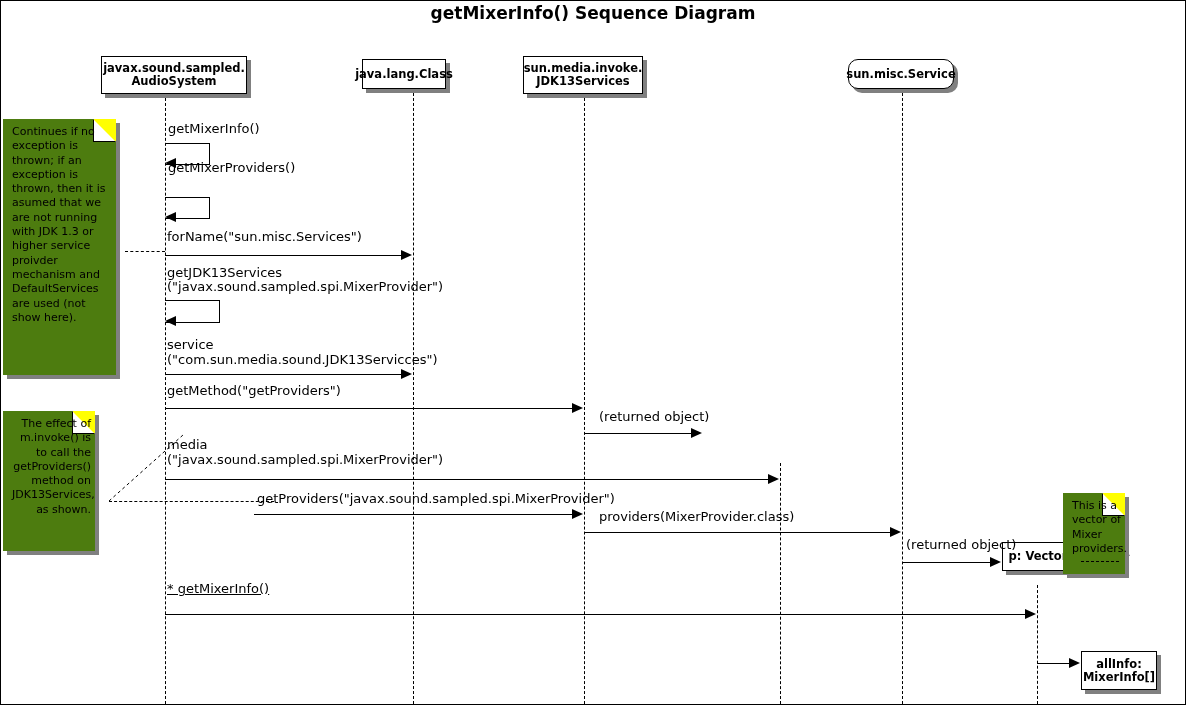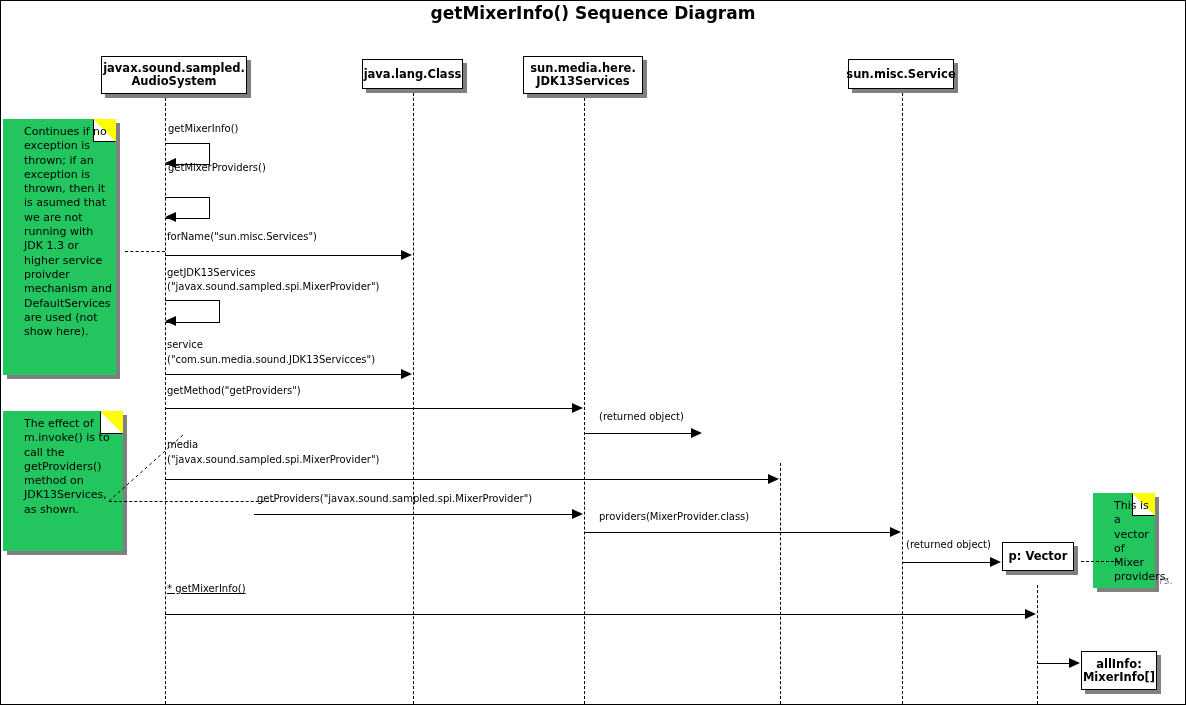"java.lang.Class" div.participant { width: 101px -> 84px }
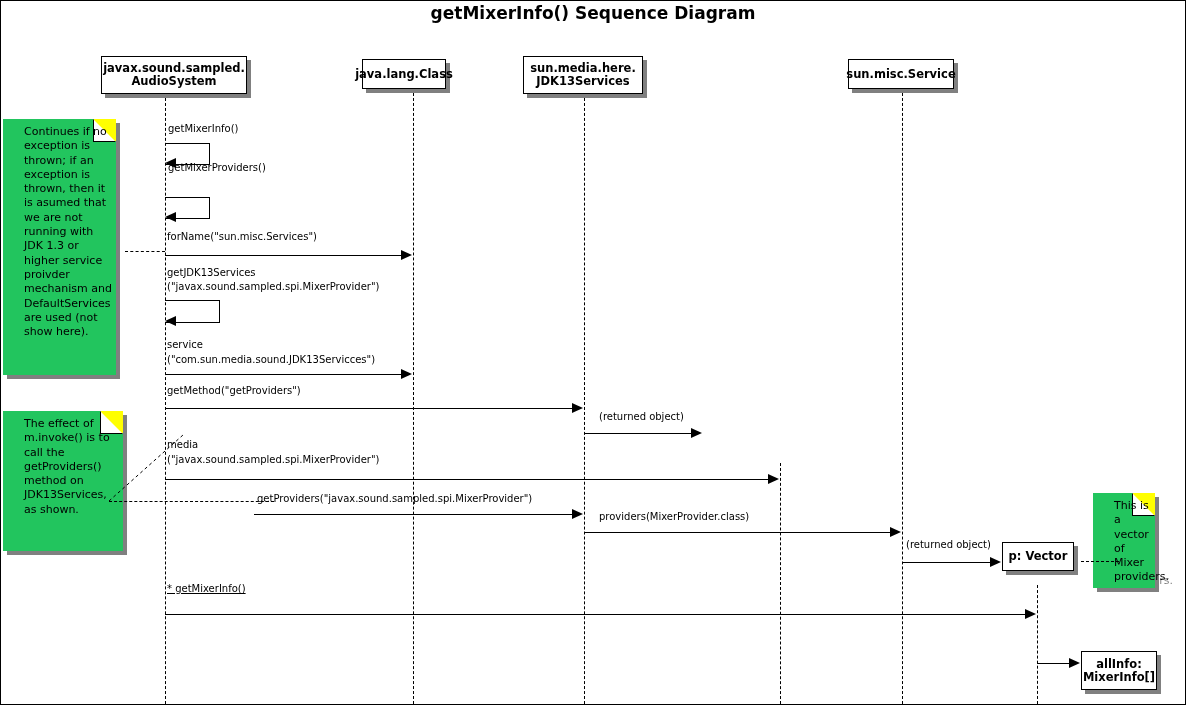"sun.media.here." span { text: sun.media.here -> sun.media.invoke }
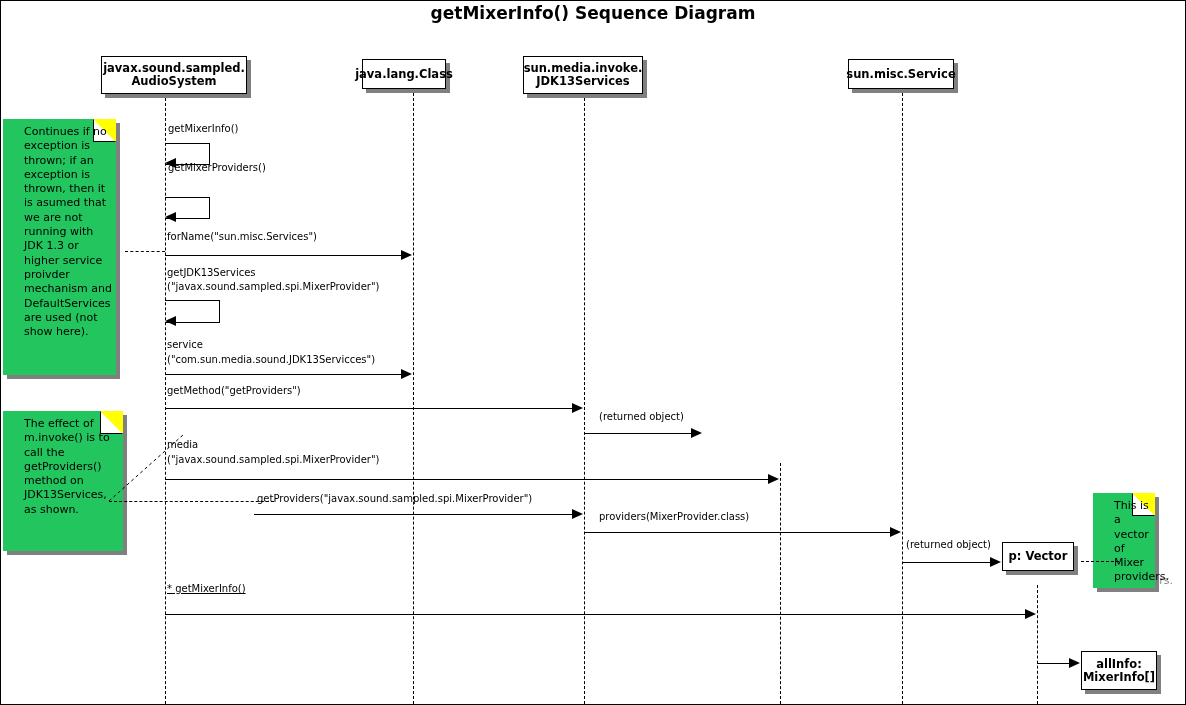"sun.misc.Service" div.participant { border-radius: none -> 10px }
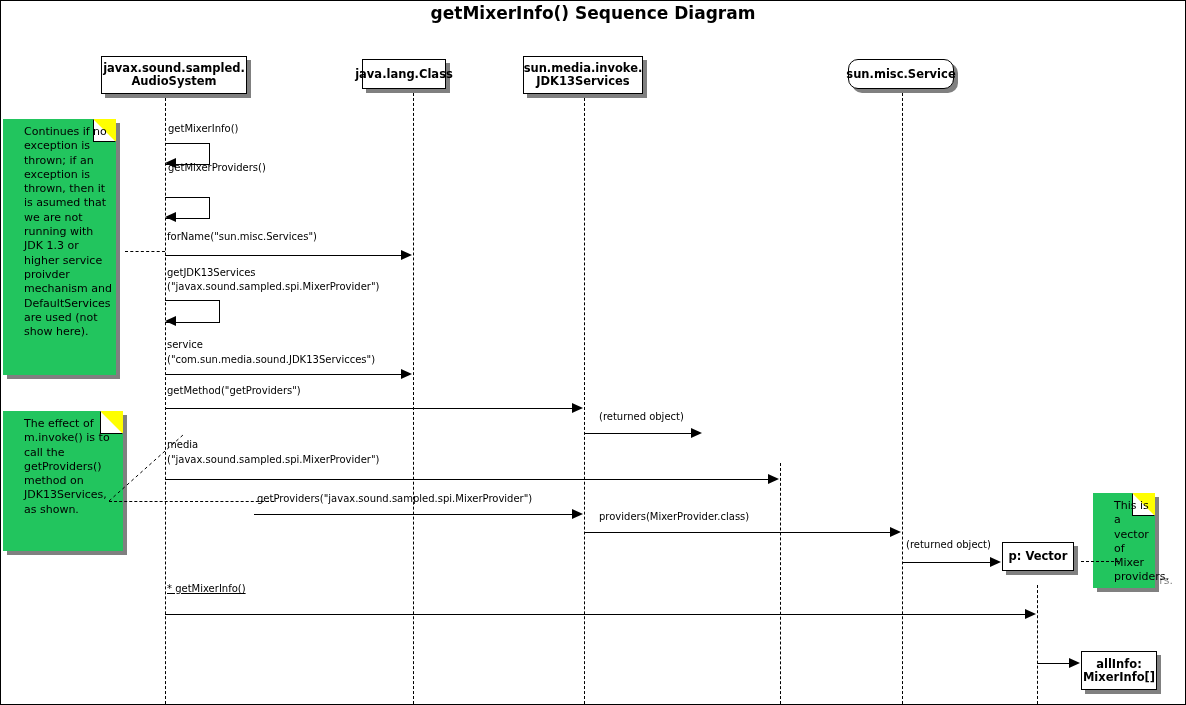"Continues if no exception is" .note { background: #22c55e -> #4d7c0f; padding: 6px 4px 4px 21px -> 6px 4px 4px 9px }
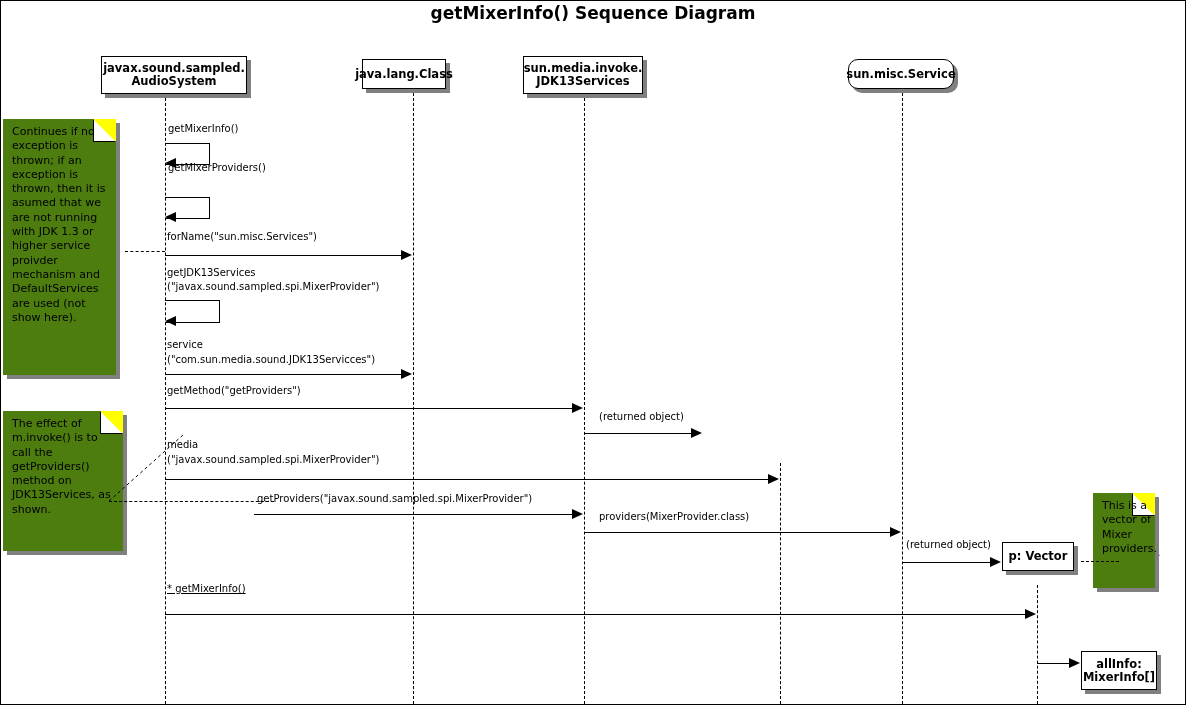"getMixerInfo()" .msg-label { font-size: 10px -> 13px }
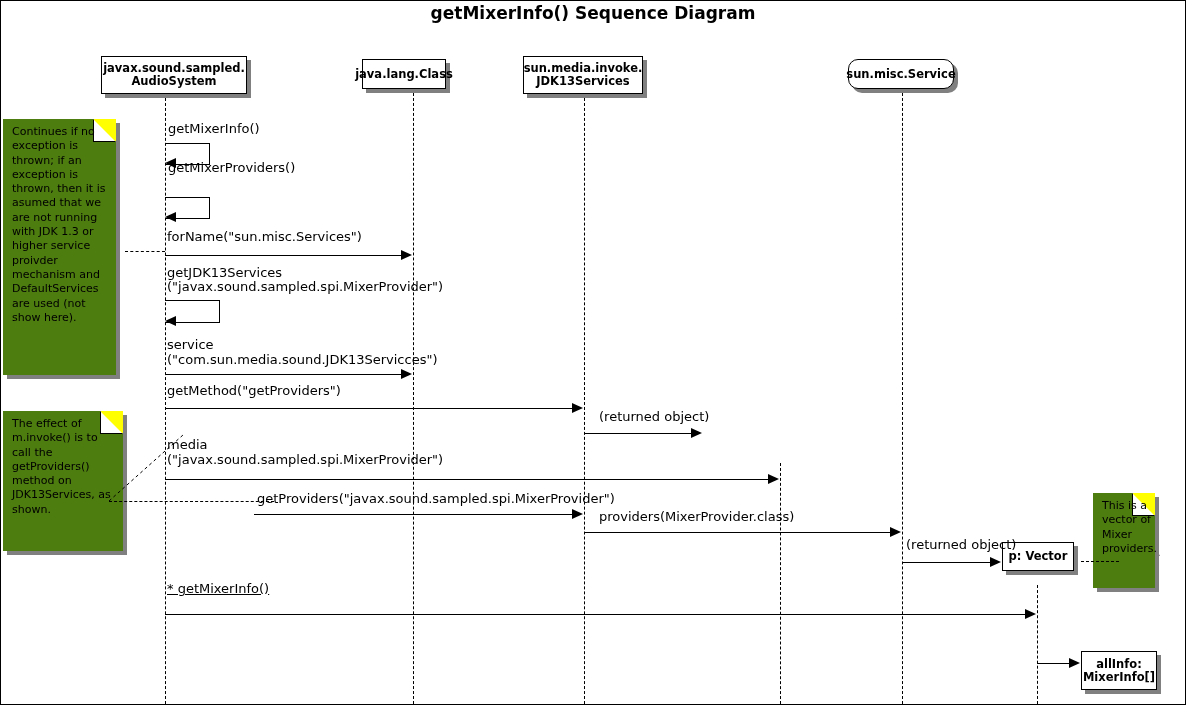"The effect of m.invoke() is" div.note { text-align: none -> right; width: 120px -> 92px }
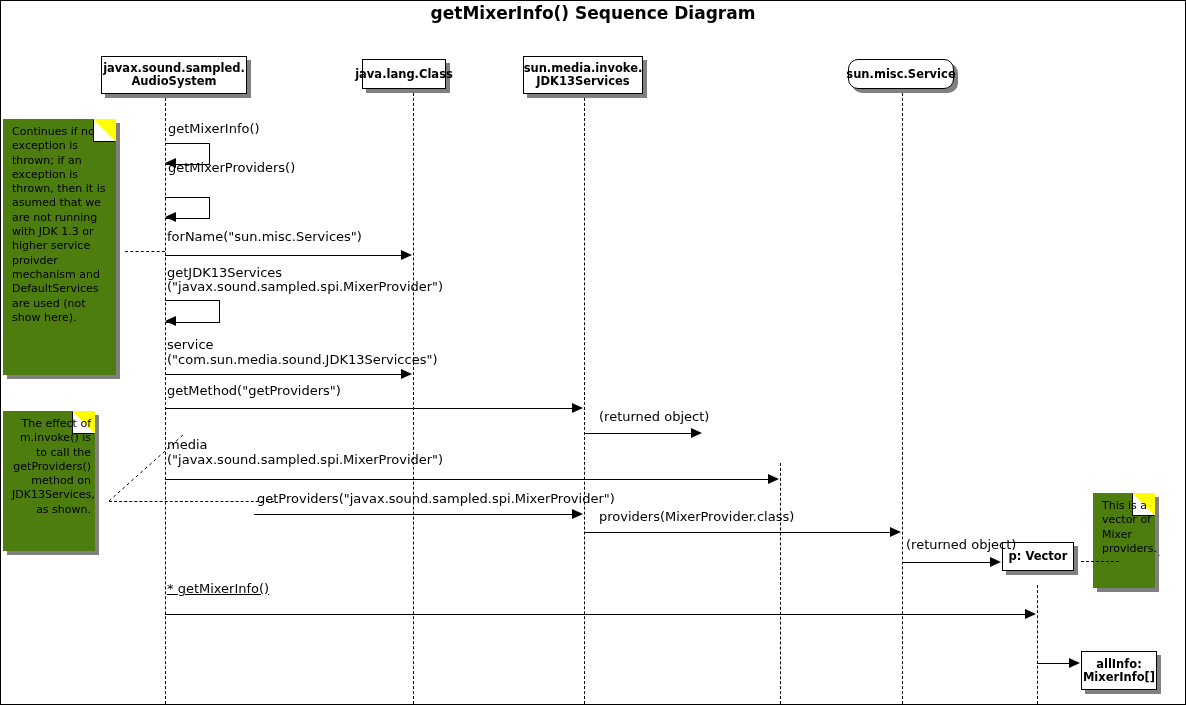"This is a vector of" div.note { height: 95px -> 81px; left: 1092px -> 1062px }
